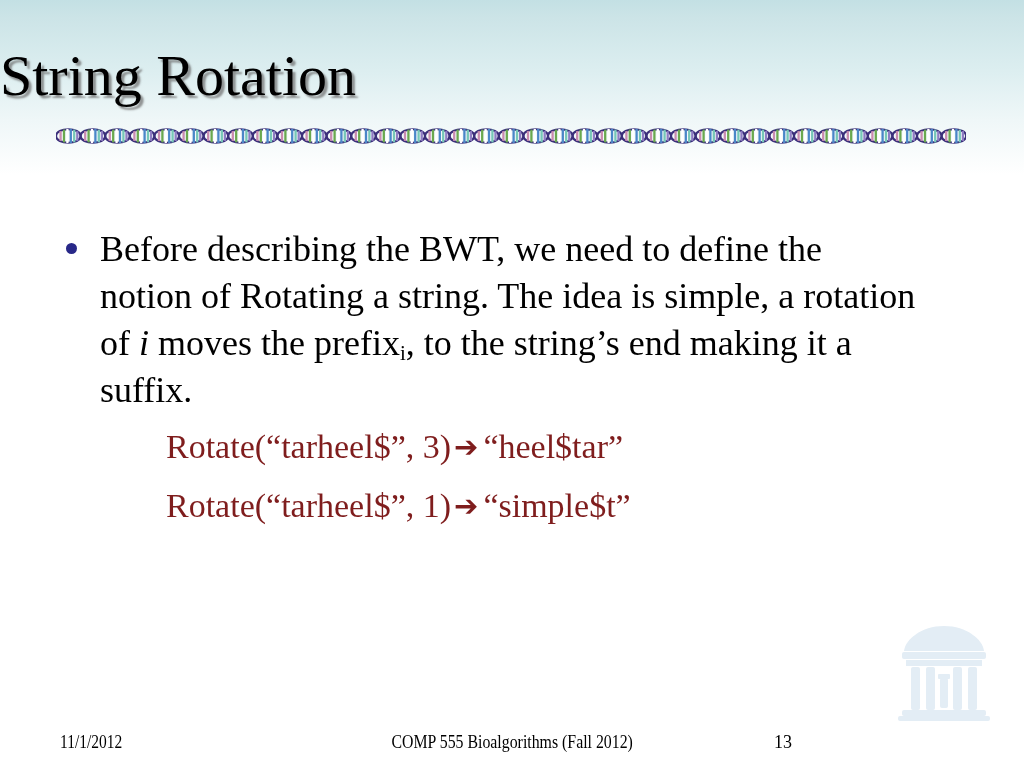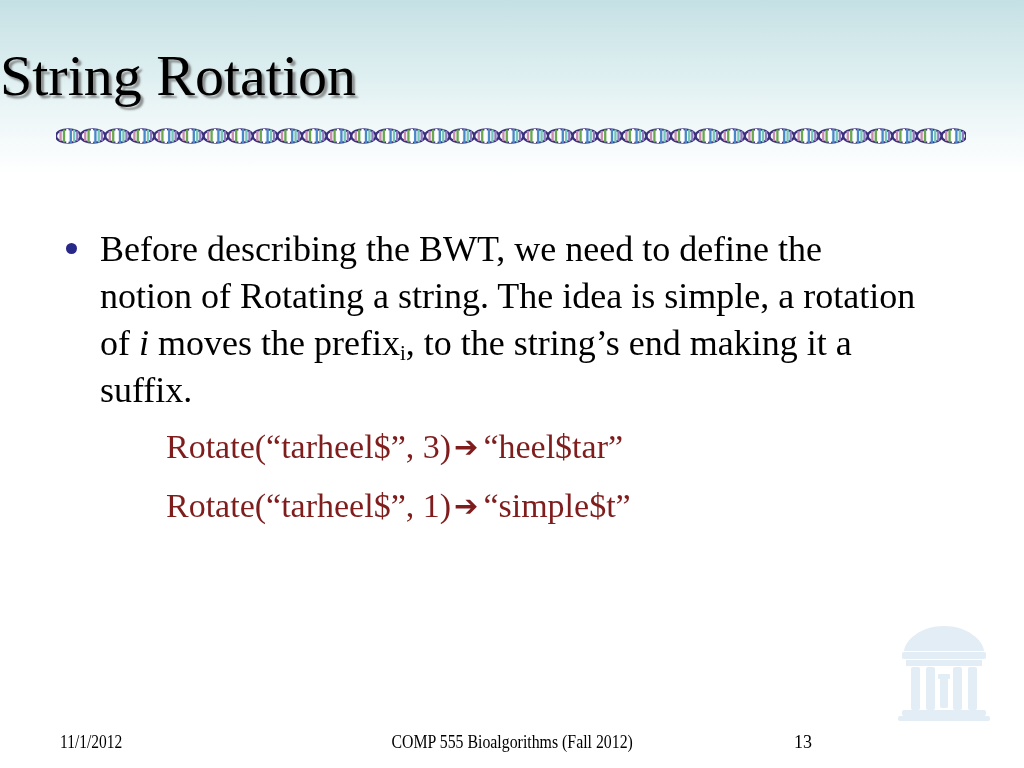"13" .footer-page { right: 48px -> 68px }
